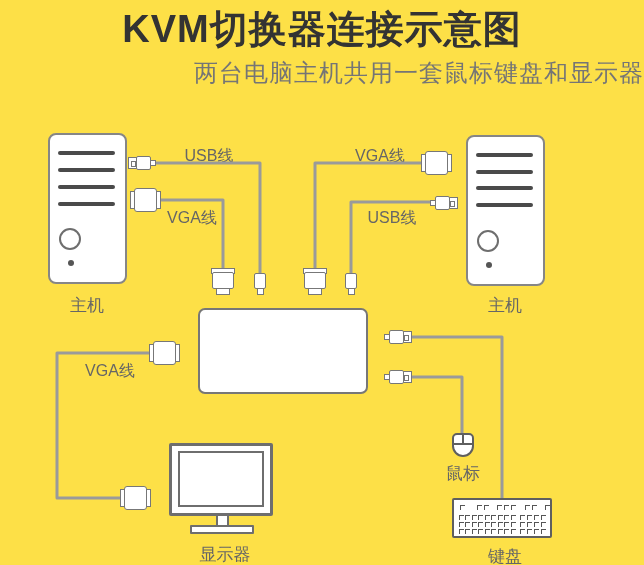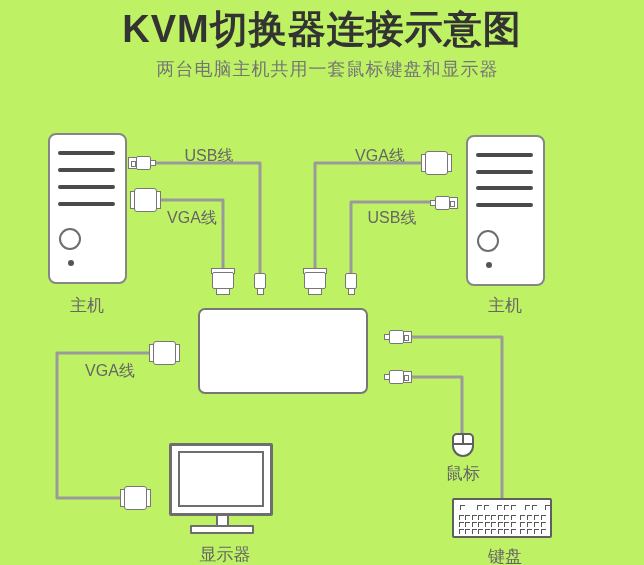"KVM切换器连接示意图" #stage { background: #bef264 -> #fde047 }
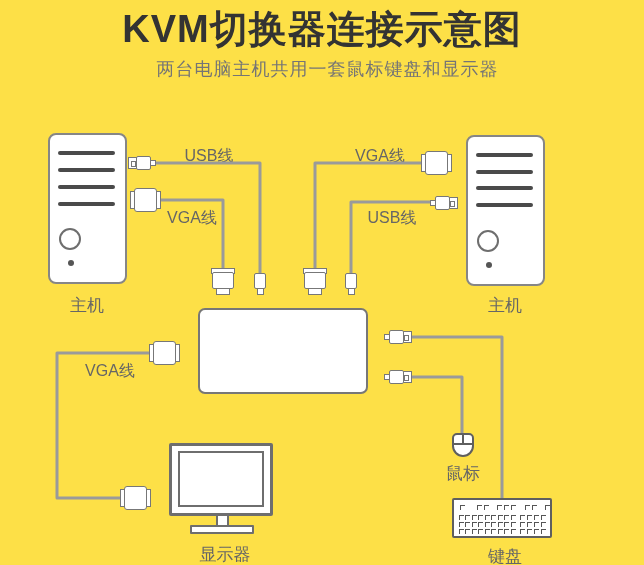"两台电脑主机共用一套鼠标键盘和显示器" .subtitle { font-size: 18px -> 24px; text-align: center -> right }
